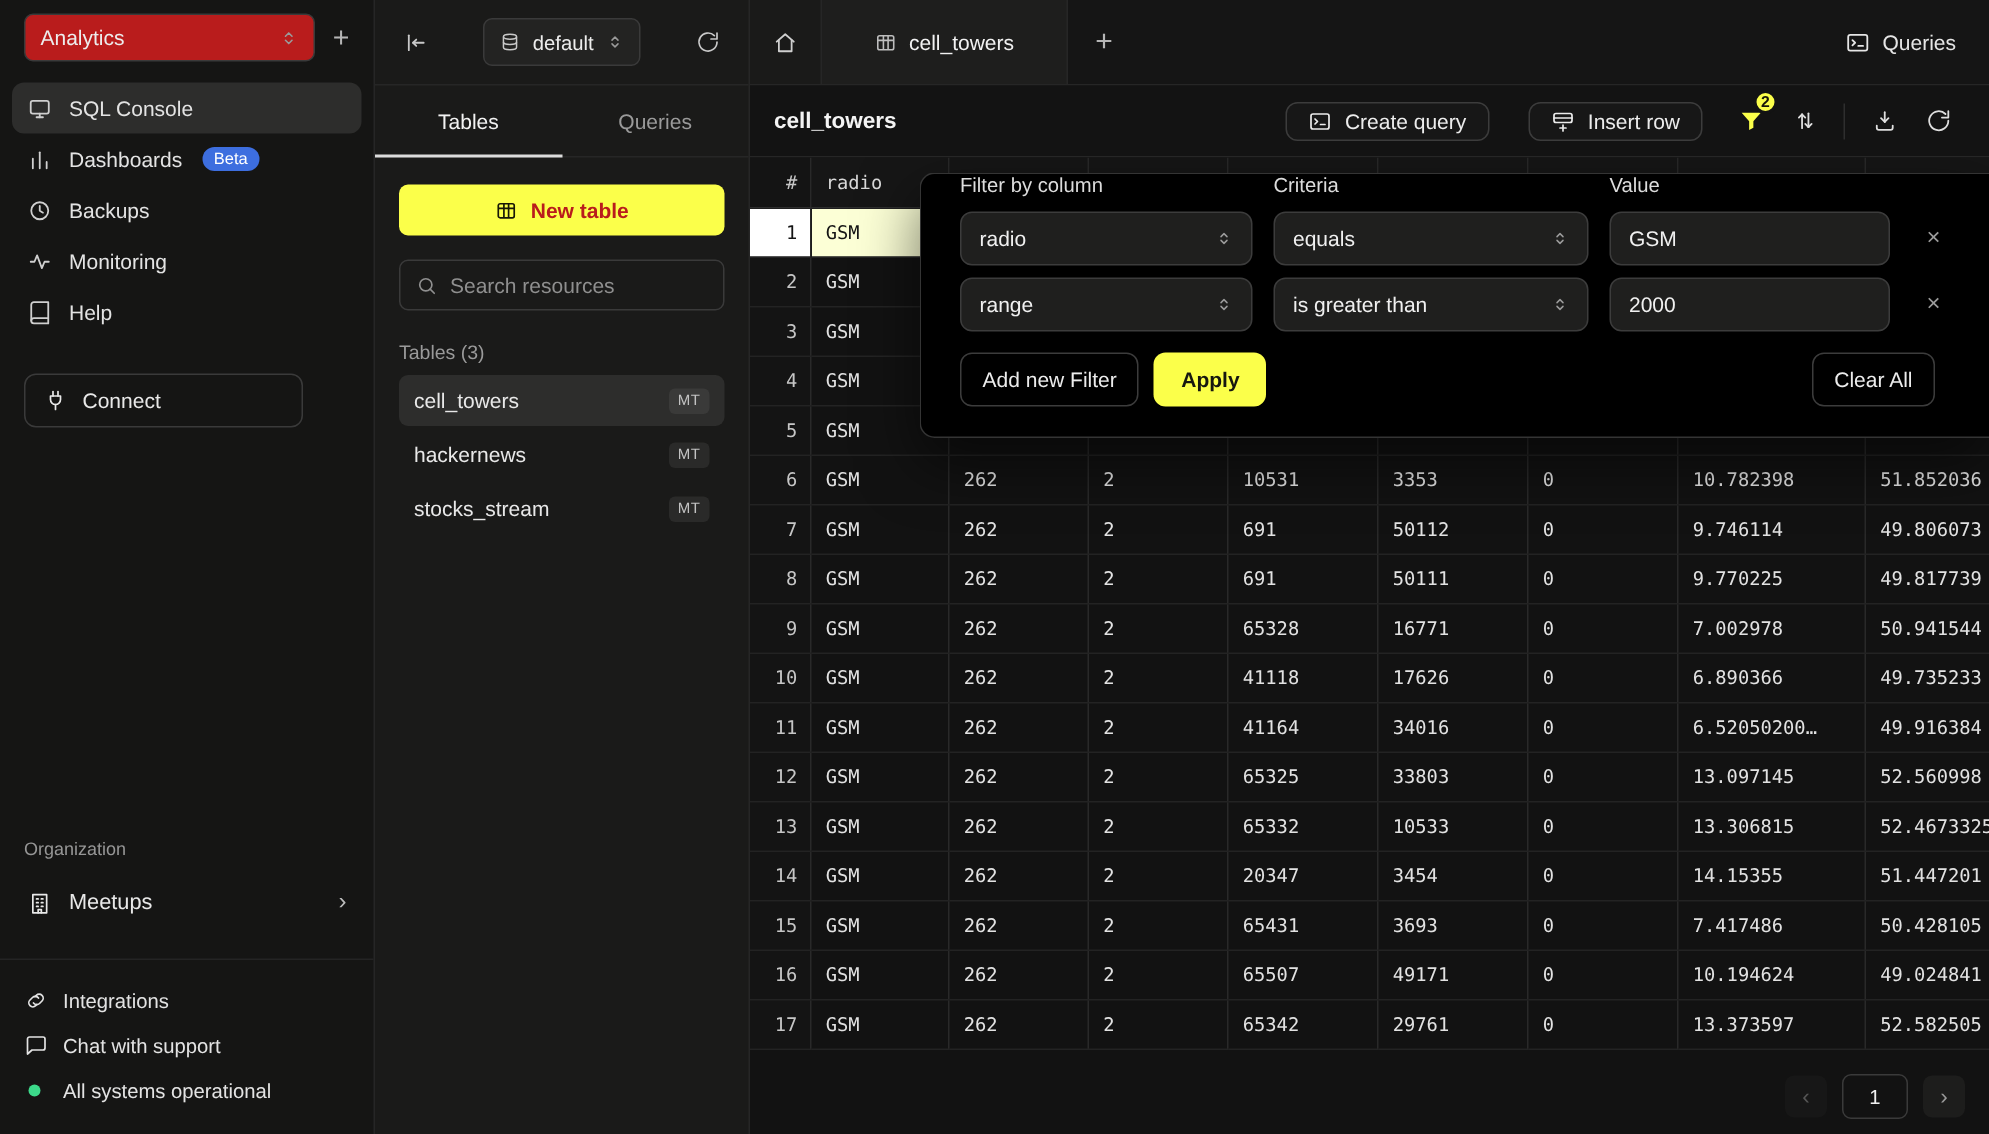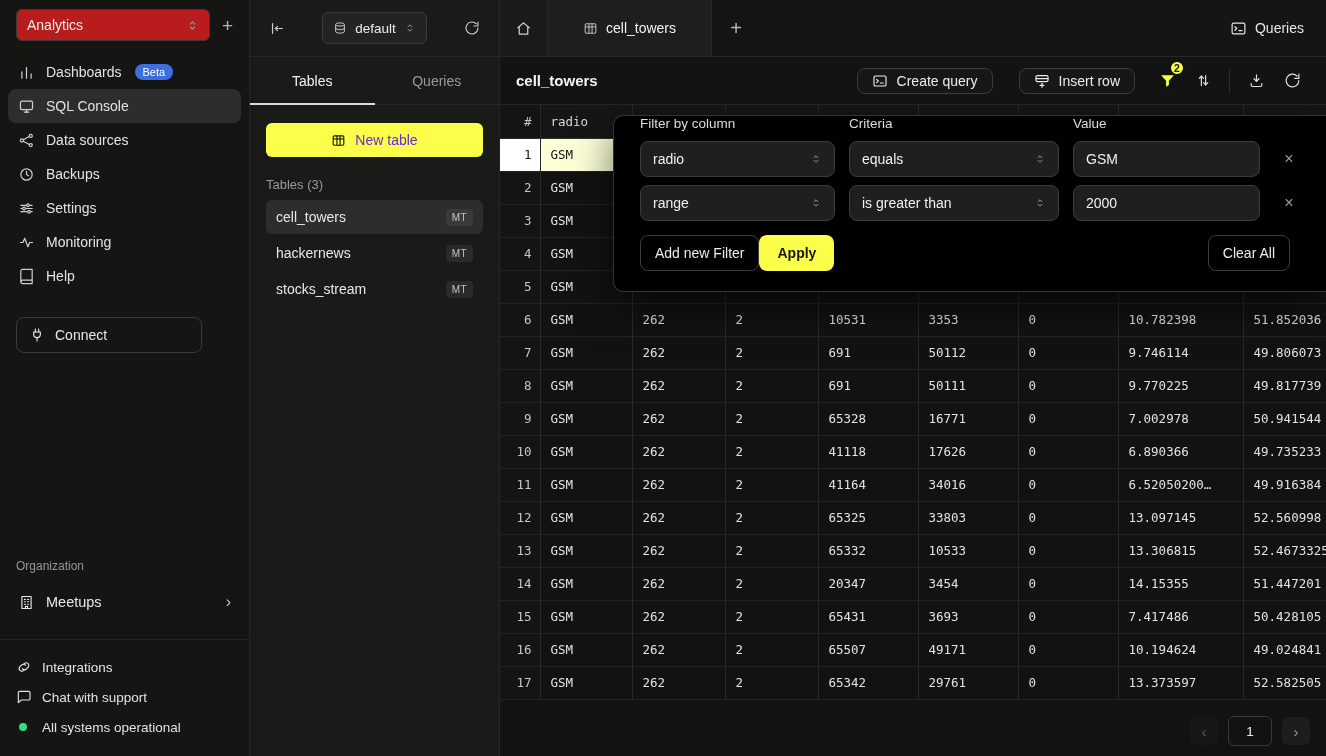"Dashboards" button.nav-item { order: before "SQL Console" -> after "SQL Console" }
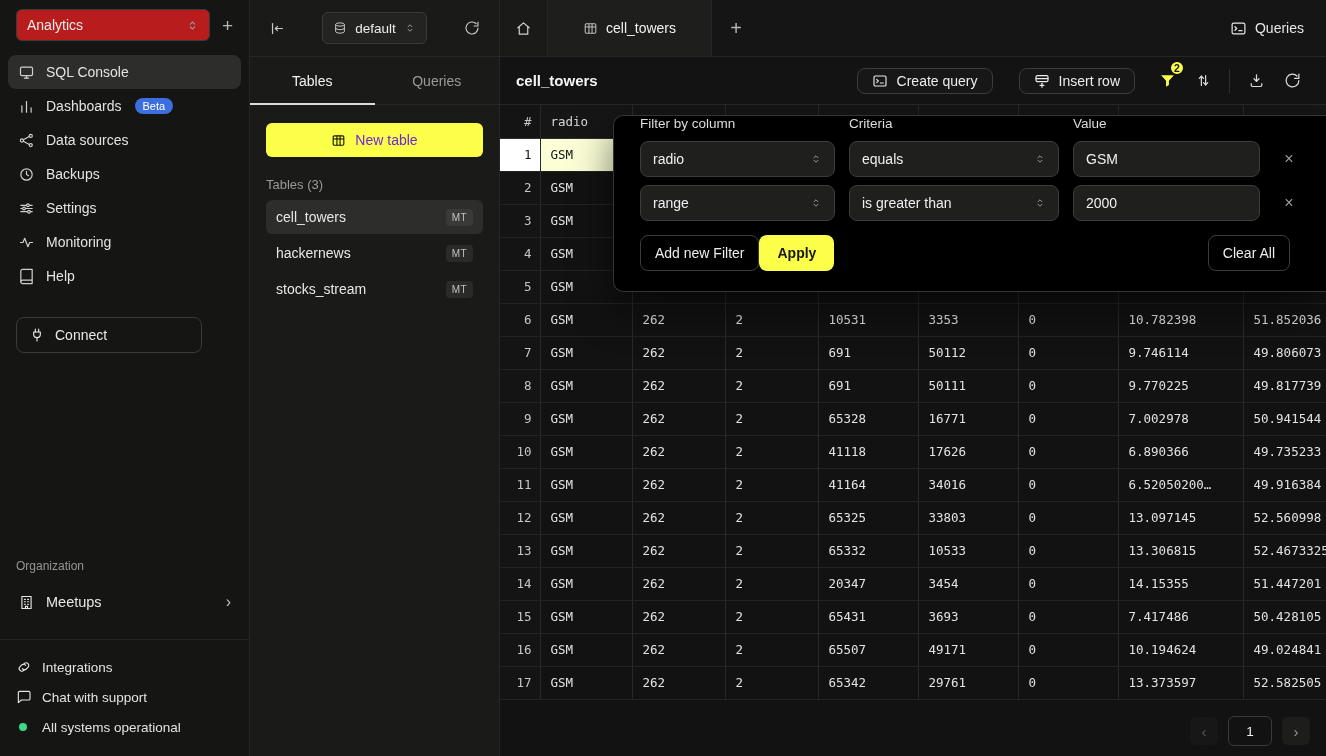"Data sources" button.nav-item { html: <button> <svg> <circle></circle> <circle></circle> <circle></circle> <path></path> <path></path> </svg> <span>Data sources</span> </button> -> none }
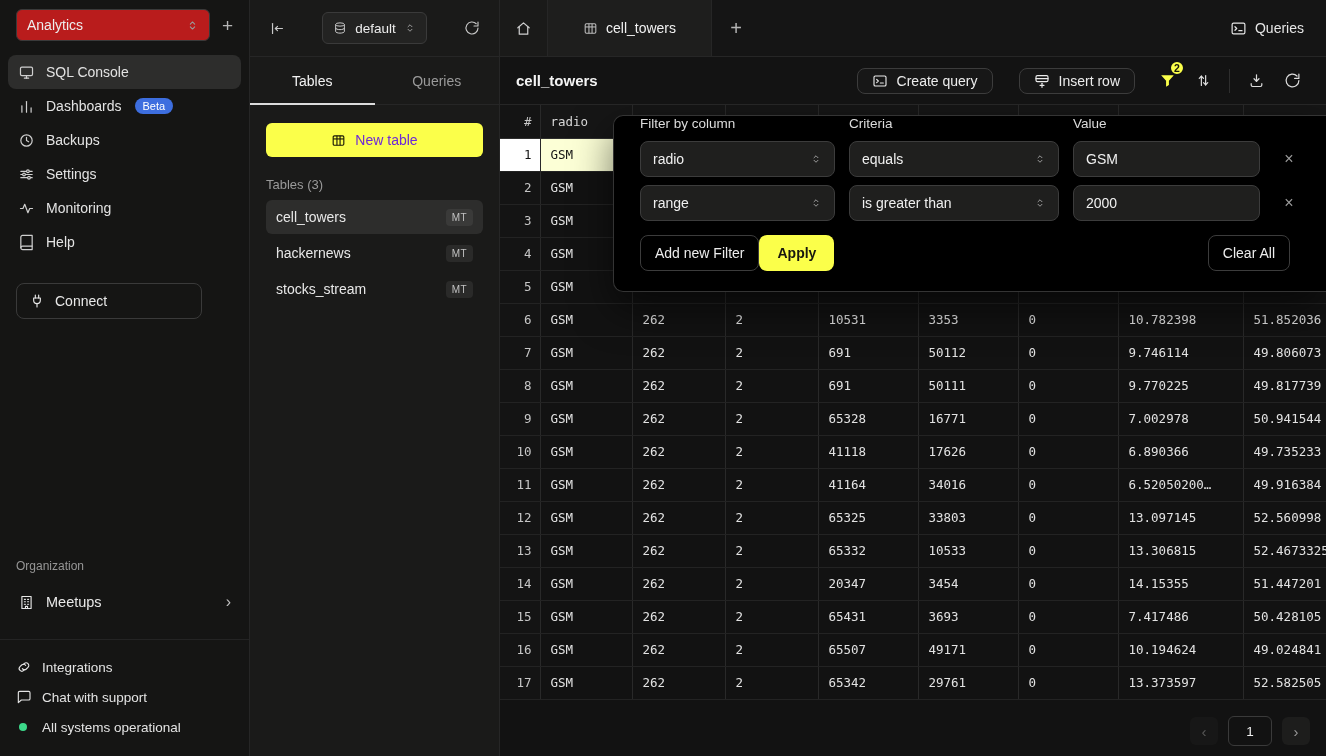"New table" .new-table { color: #6d28d9 -> #b91c1c; font-weight: 400 -> 700 }
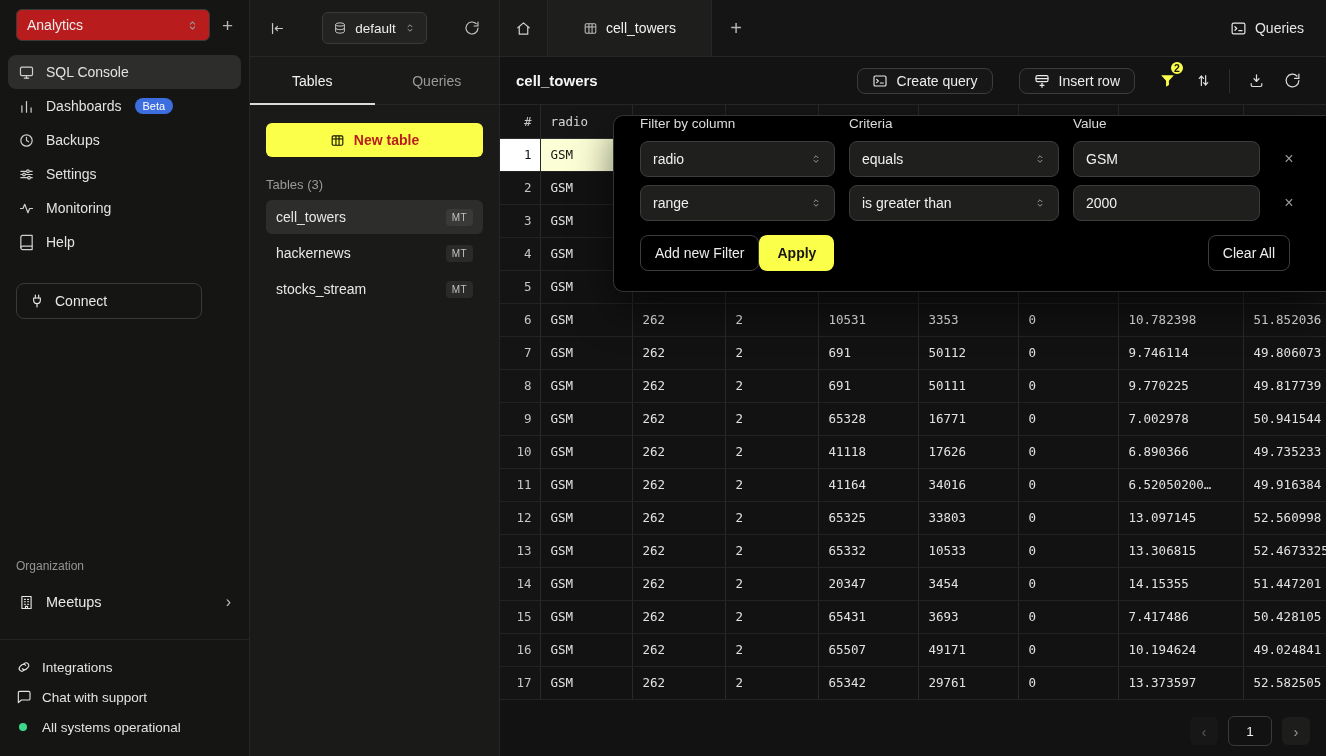"Settings" button.nav-item { html: <button> <svg> <path></path> <path></path> <path></path> <circle></circle> <circle></circle> <circle></circle> </svg> <span>Settings</span> </button> -> none }
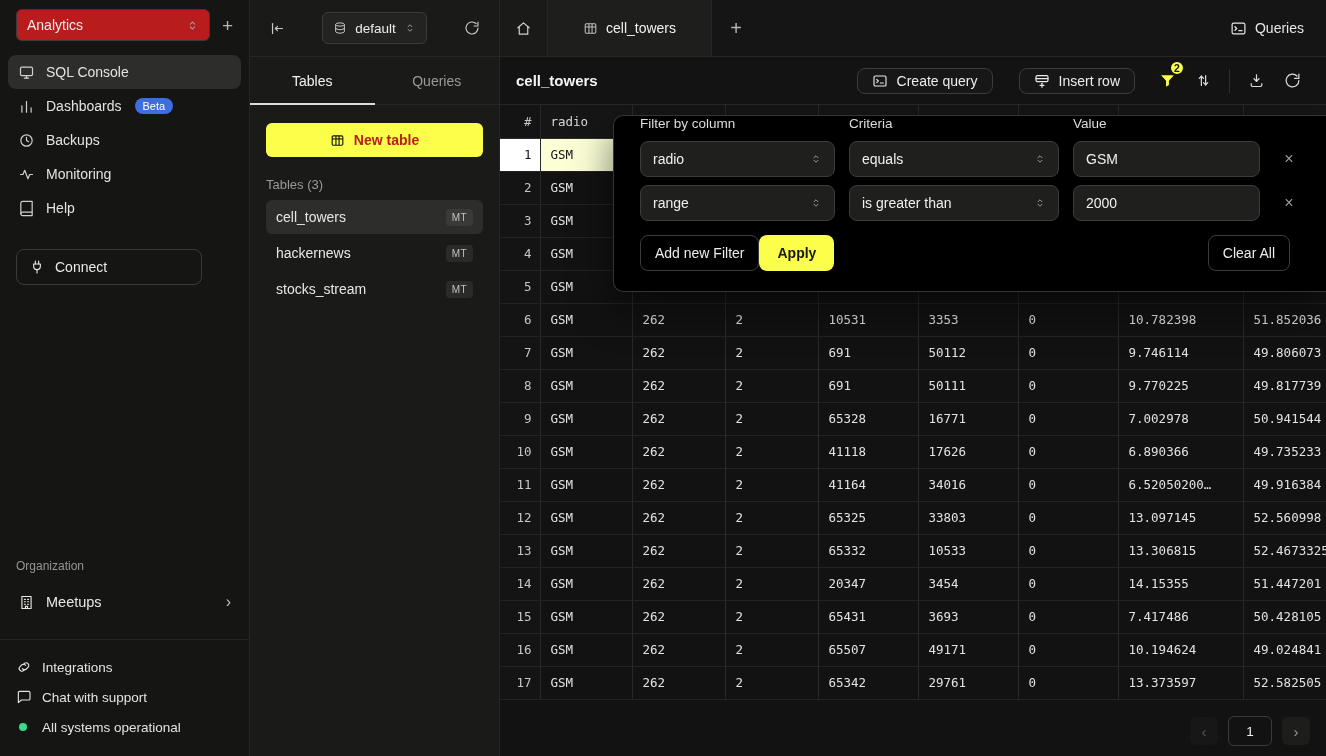"Search resources" div.search { html: none -> <div> <svg> <circle></circle> <path></path> </svg> <input> </div> }
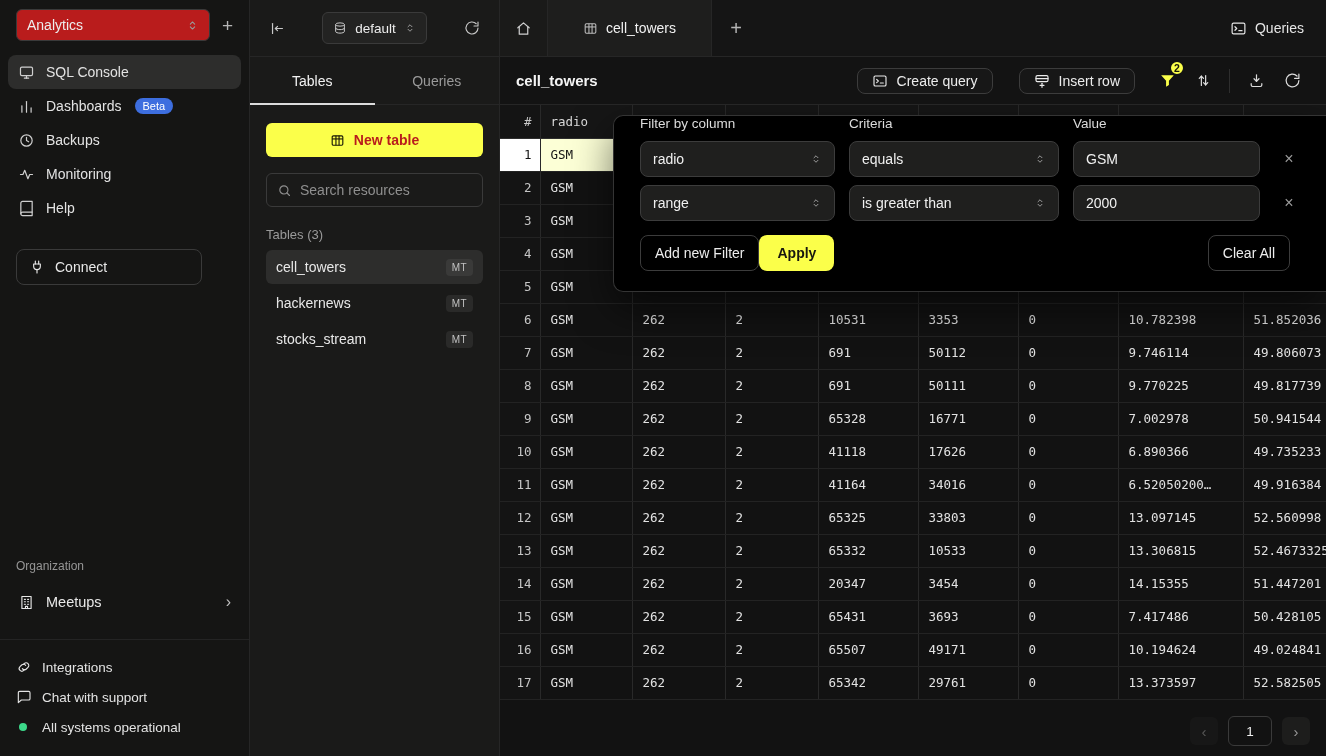"Add new Filter" .f-actions { gap: none -> 10px }
